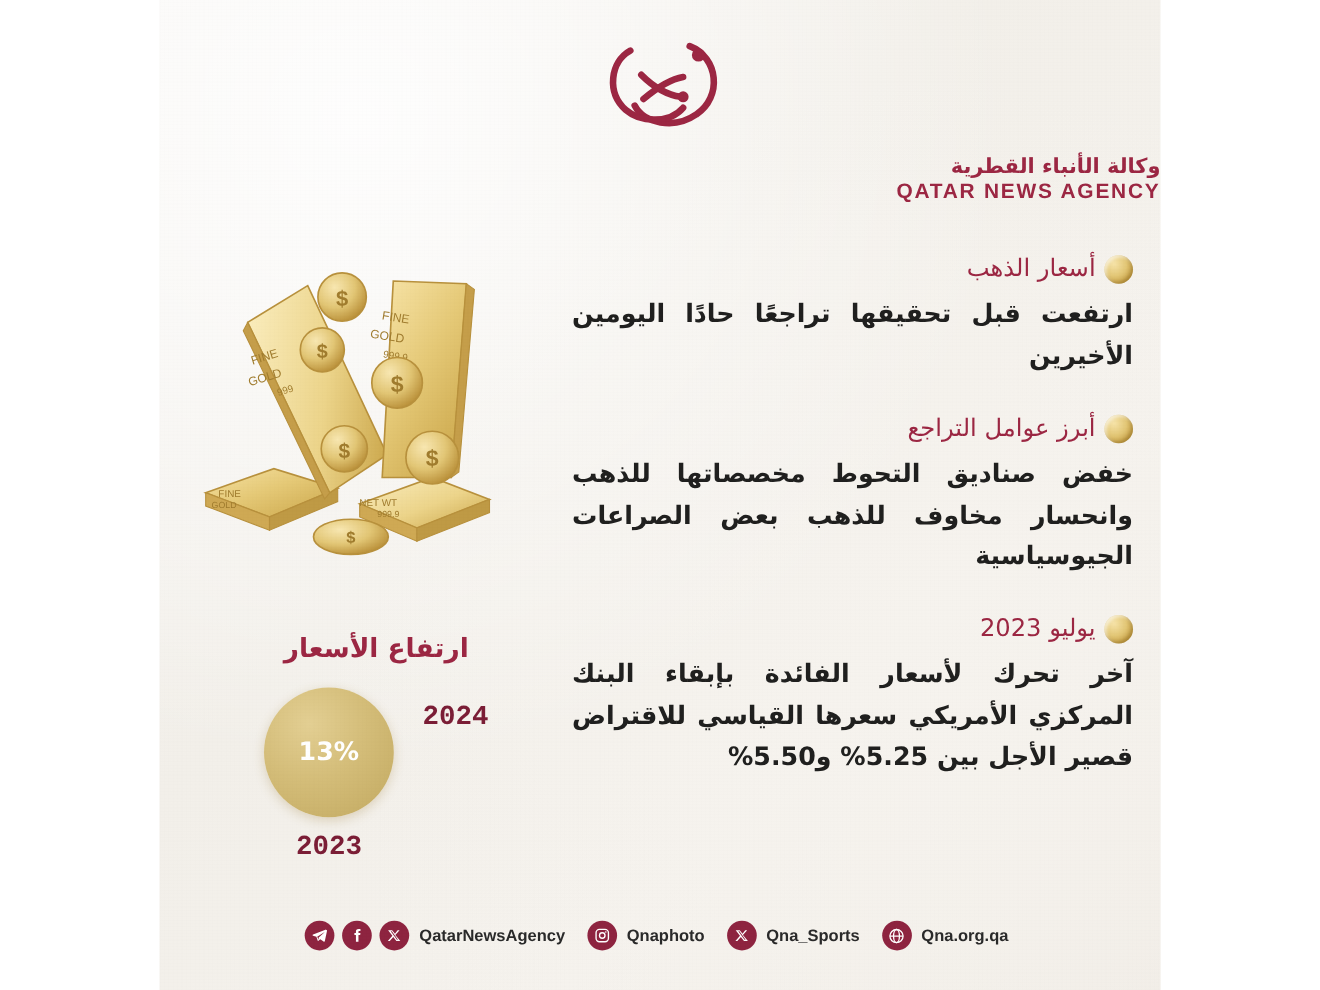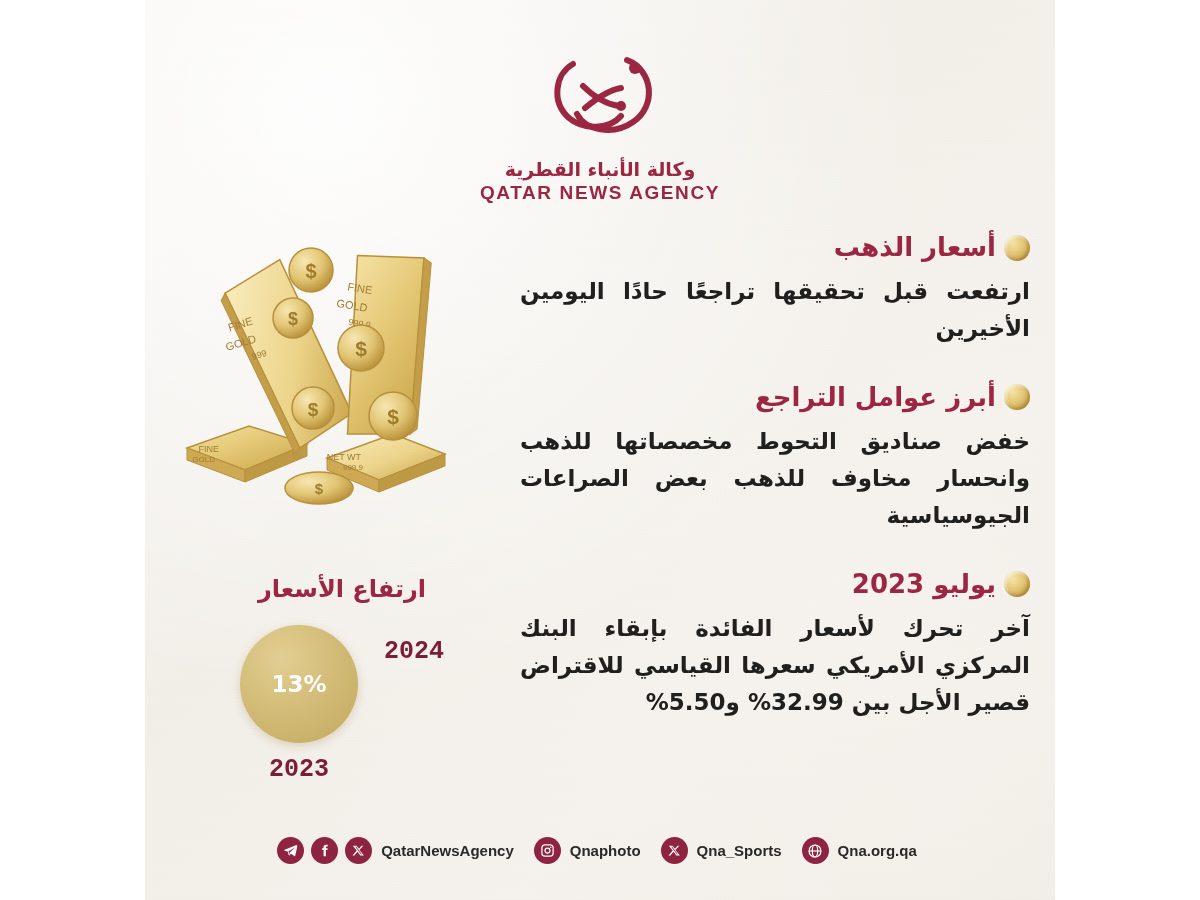"وكالة الأنباء القطرية" .logo-block { text-align: center -> none; top: 44px -> 26px }
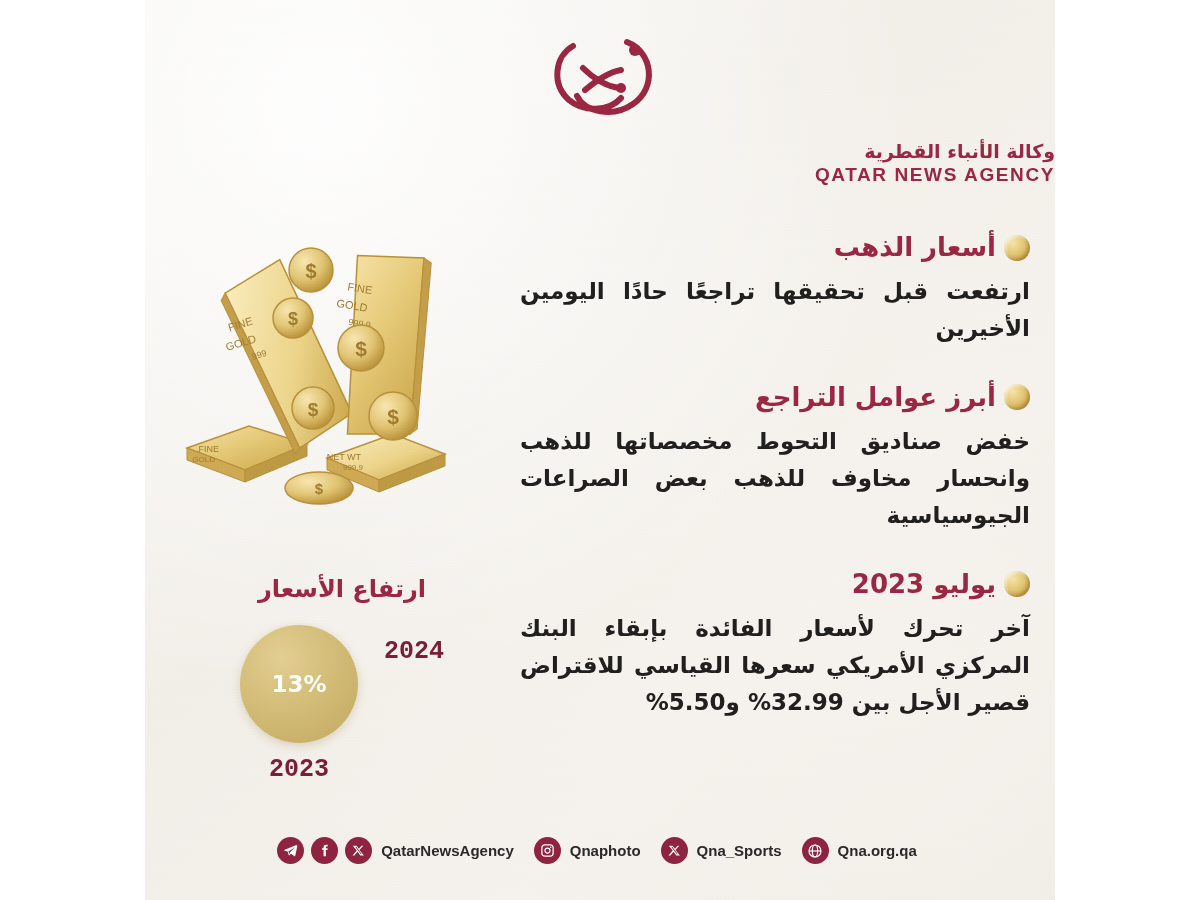"أسعار الذهب" .section-title { font-size: 26px -> 22px; font-weight: bold -> normal }
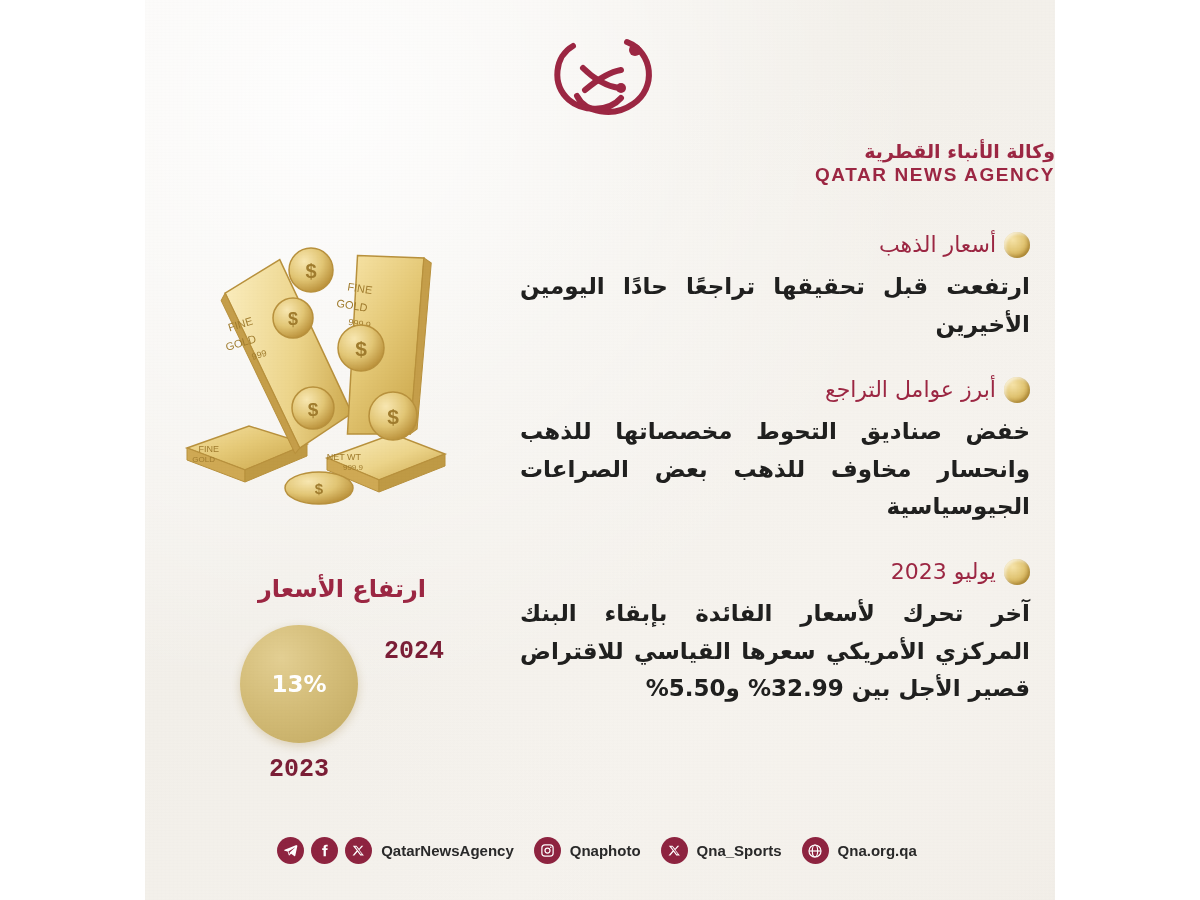"آخر تحرك لأسعار الفائدة بإبقاء" div.section-body { text: 32.99% -> 5.25% }
